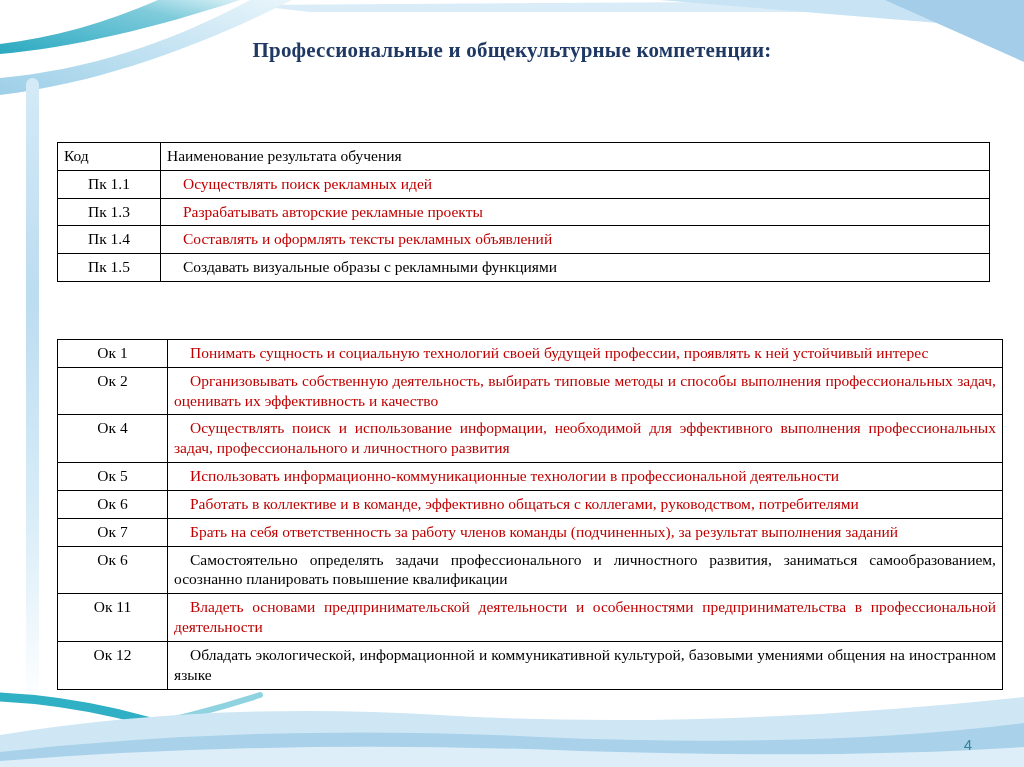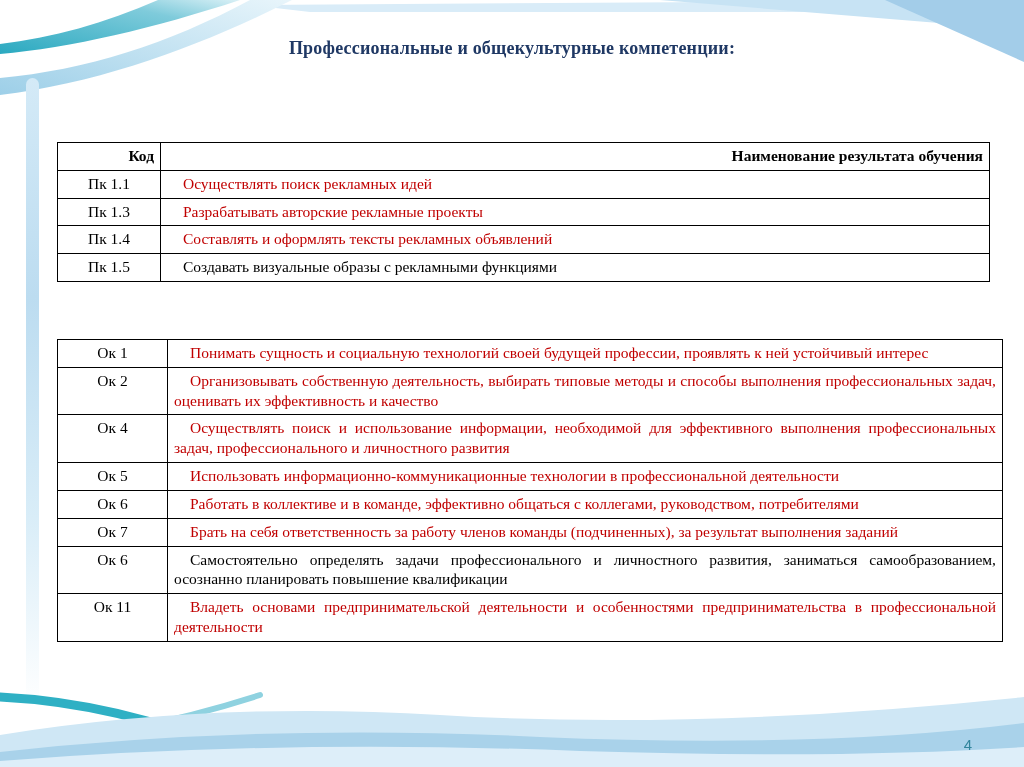"Профессиональные и общекультурные" .title { font-size: 18px -> 21px }
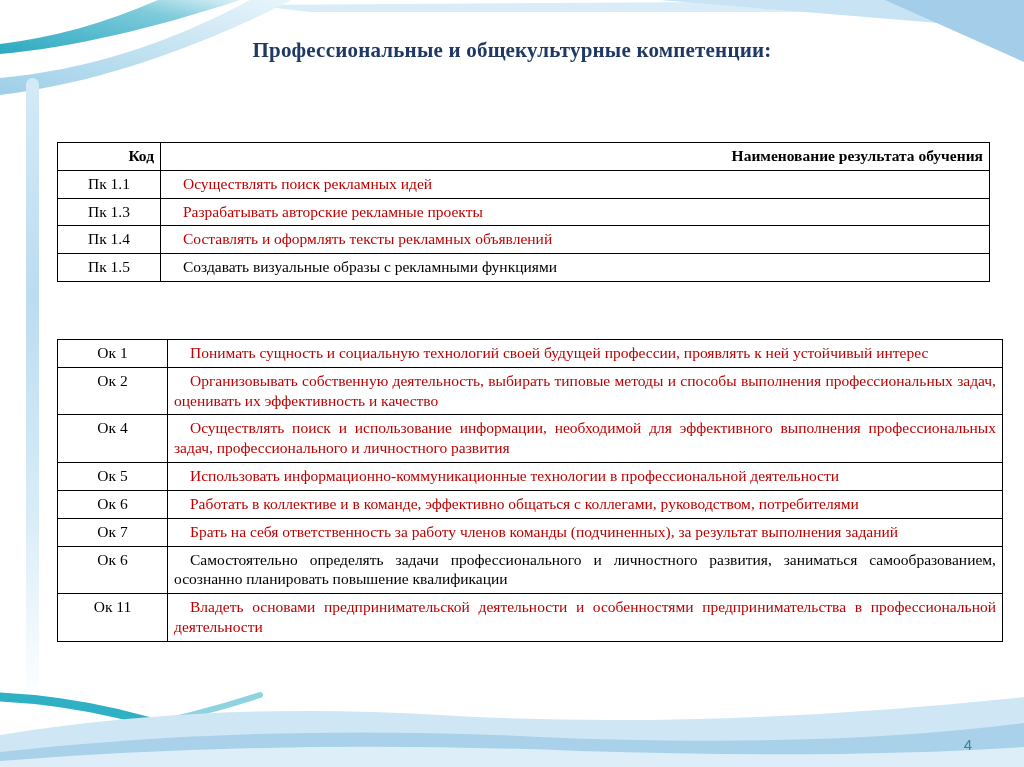"Код" table.tbl th { font-weight: bold -> normal; text-align: right -> left }
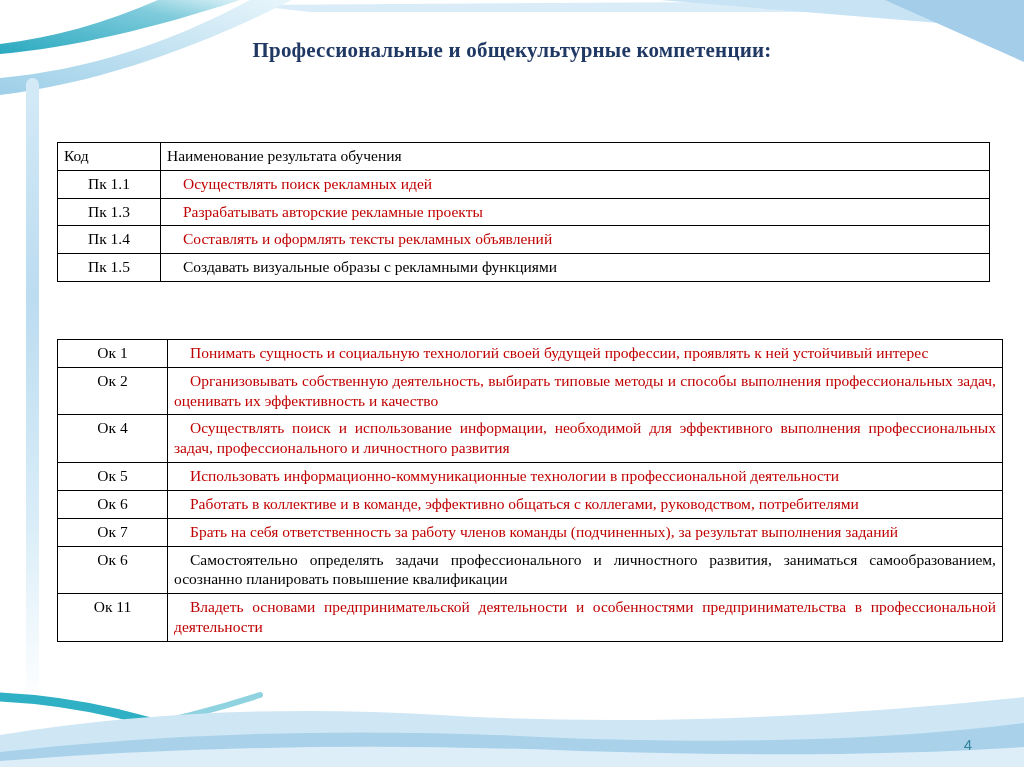"Ок 12" tr { html: none -> <tr> <td>Ок 12</td> <td>Обладать экологической, информационной и коммуникативной культурой, базовыми умениями общения на иностранном языке</td> </tr> }
